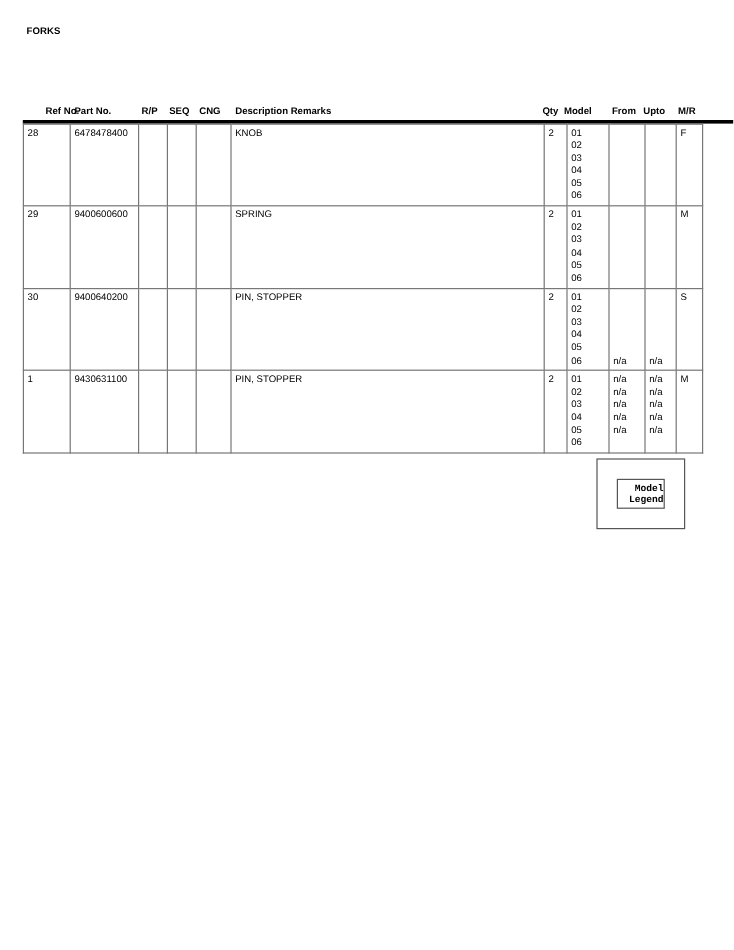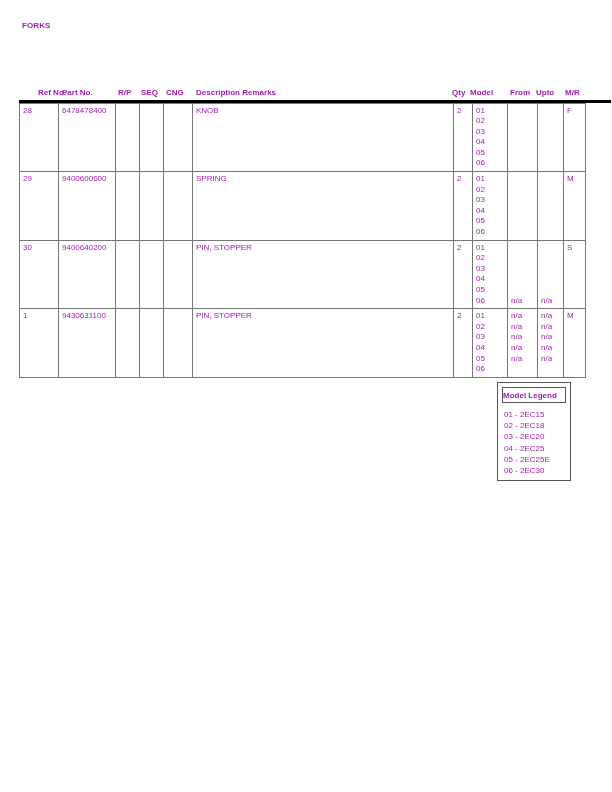"FORKS" .page { color: #a21caf -> #000000 }
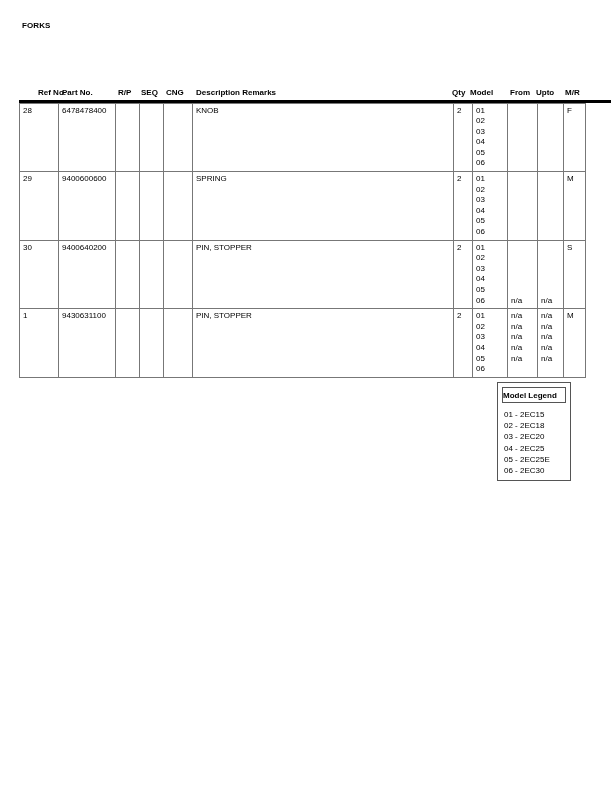"Model Legend" .legend-title { font-family: none -> Liberation Mono, monospace; margin: 4px -> 16px; text-align: left -> right }
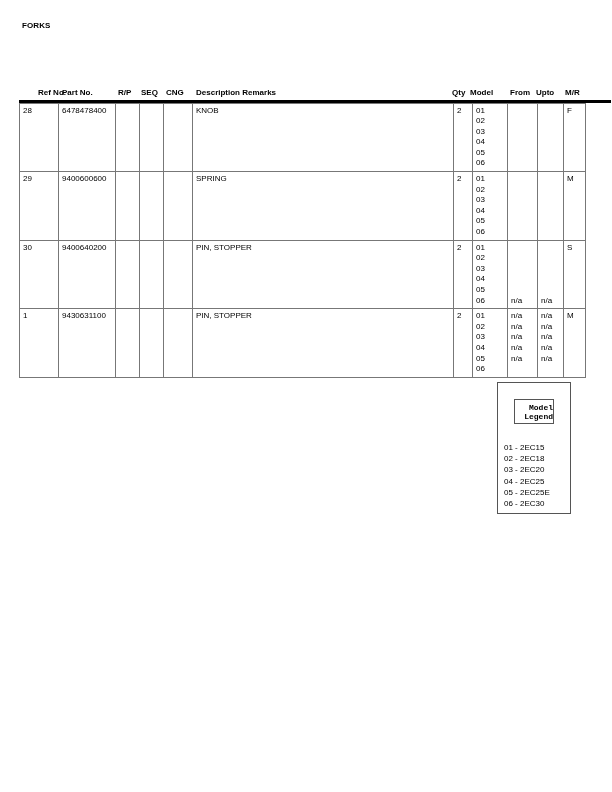"01 - 2EC15" div.legend-items { html: <div>01 - 2EC15<br>02 - 2EC18<br>03 - 2EC20<br>04 - 2EC25<br>05 - 2EC25E<br>06 - 2EC30</div> -> none }
